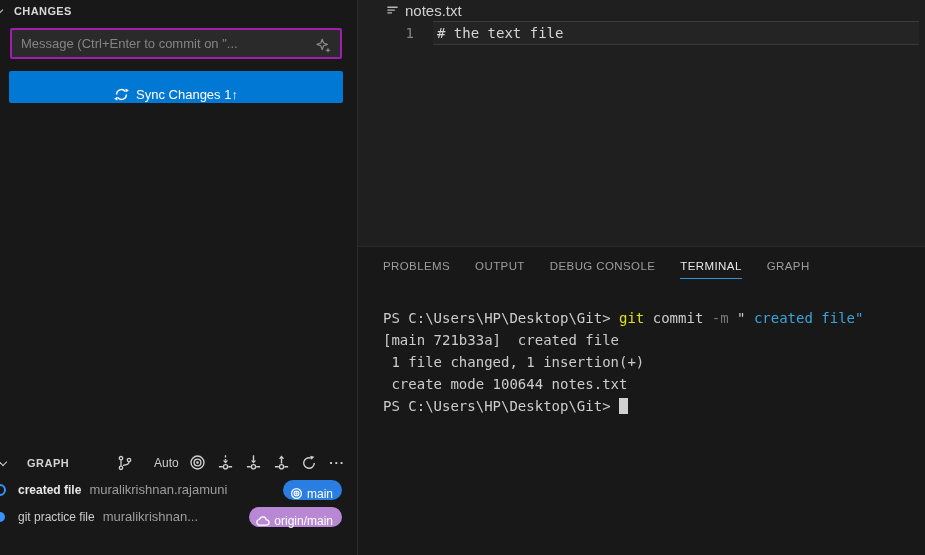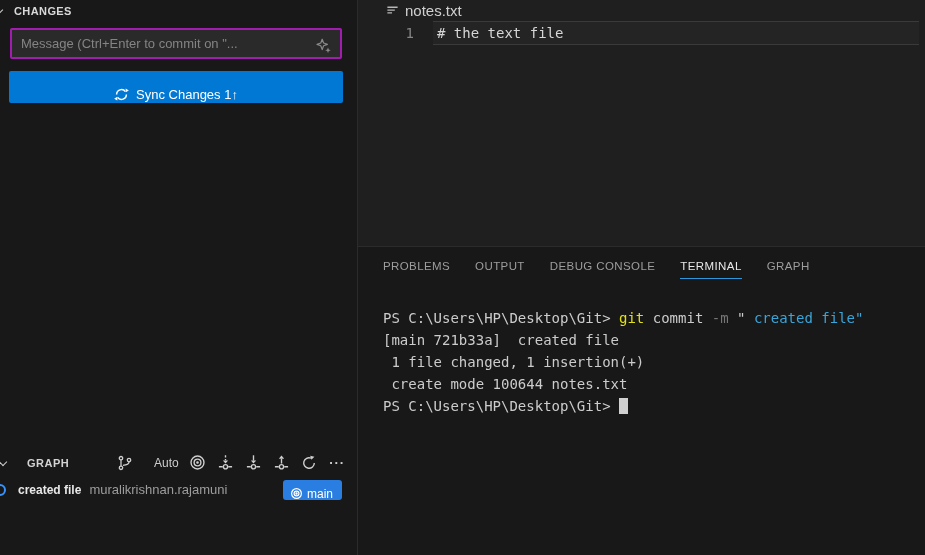"main" .g-badge { border-radius: 3px -> 10px }
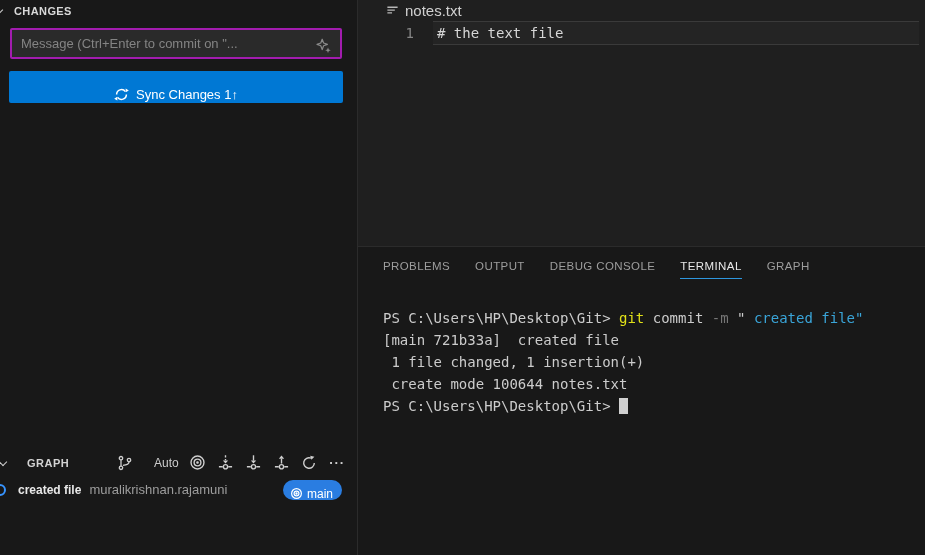"git practice file" div.g-row { html: none -> <div> <span></span> <span>git practice file</span> <span>muralikrishnan...</span> <span> <span> <svg> <path></path> </svg> </span> <span>origin/main</span> </span> </div> }
